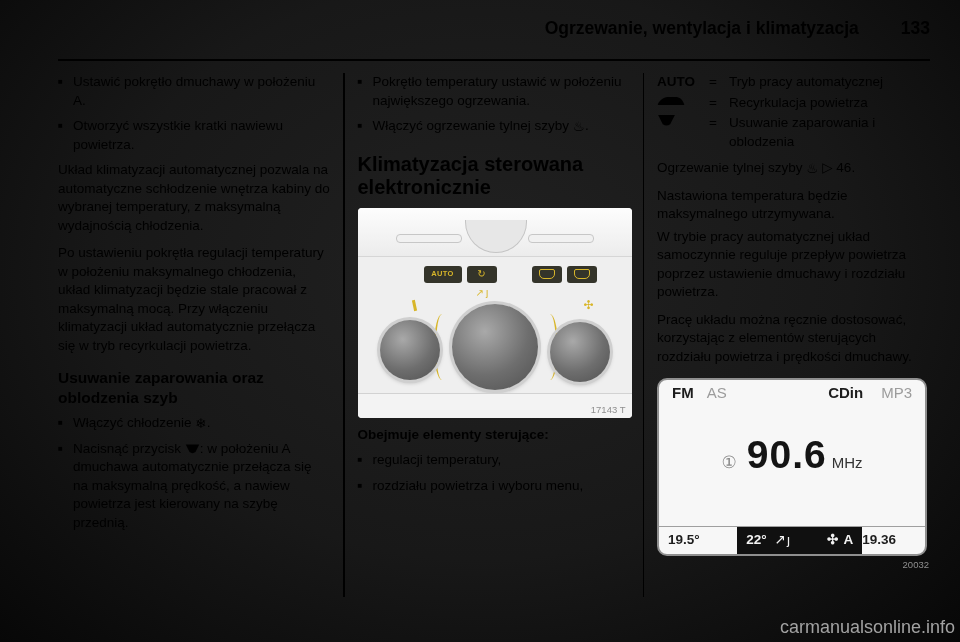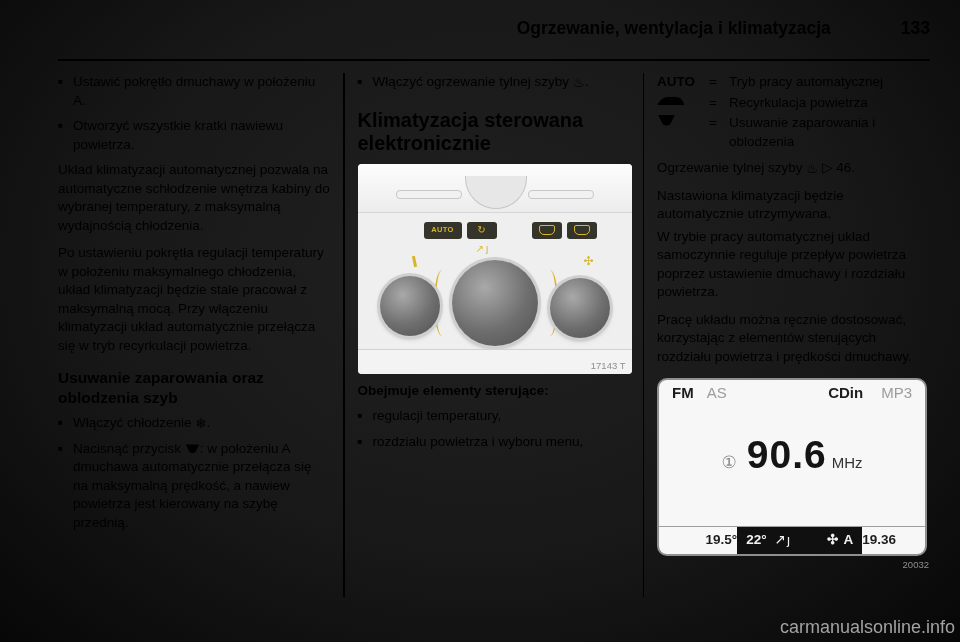"Ogrzewanie, wentylacja i klimatyzacja" .hdr { gap: 70px -> 42px }
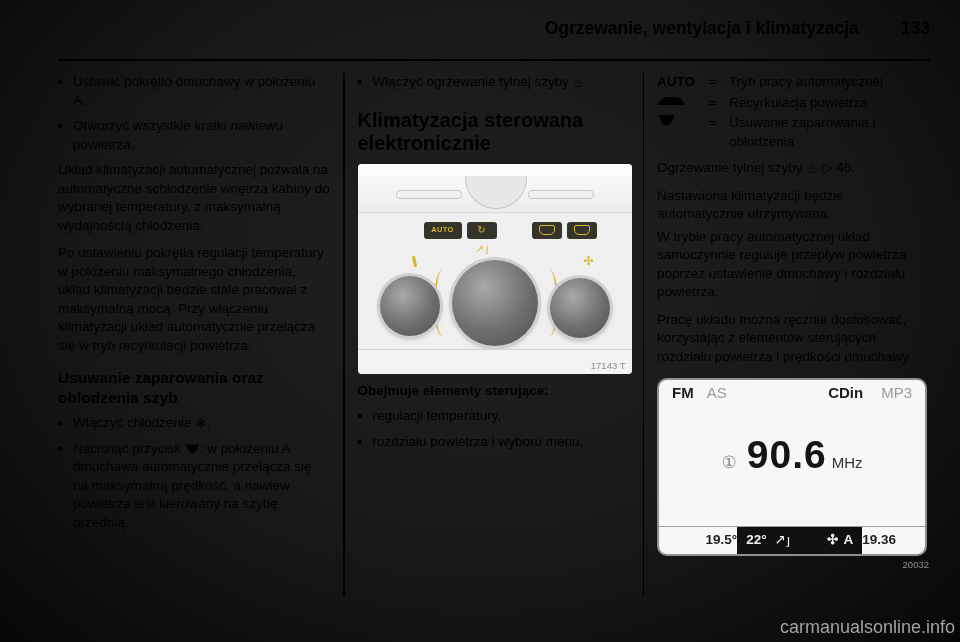"Pokrętło temperatury ustawić w położeniu" div.li { html: none -> <div> <span>Pokrętło temperatury ustawić w położeniu największego ogrzewania.</span> </div> }
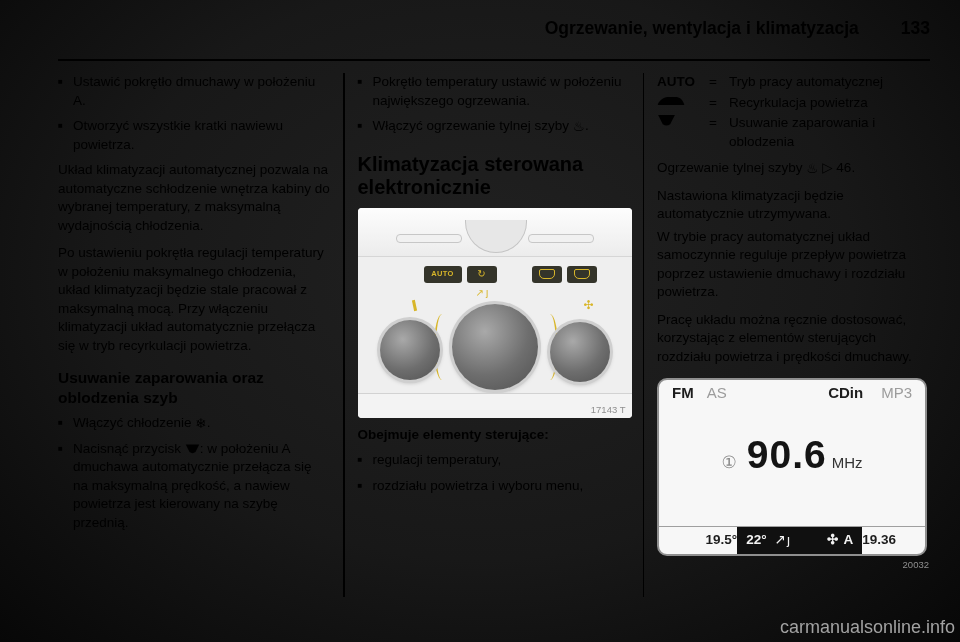"Nastawiona klimatyzacji będzie" p { text: klimatyzacji będzie automatycznie -> temperatura będzie maksymalnego }
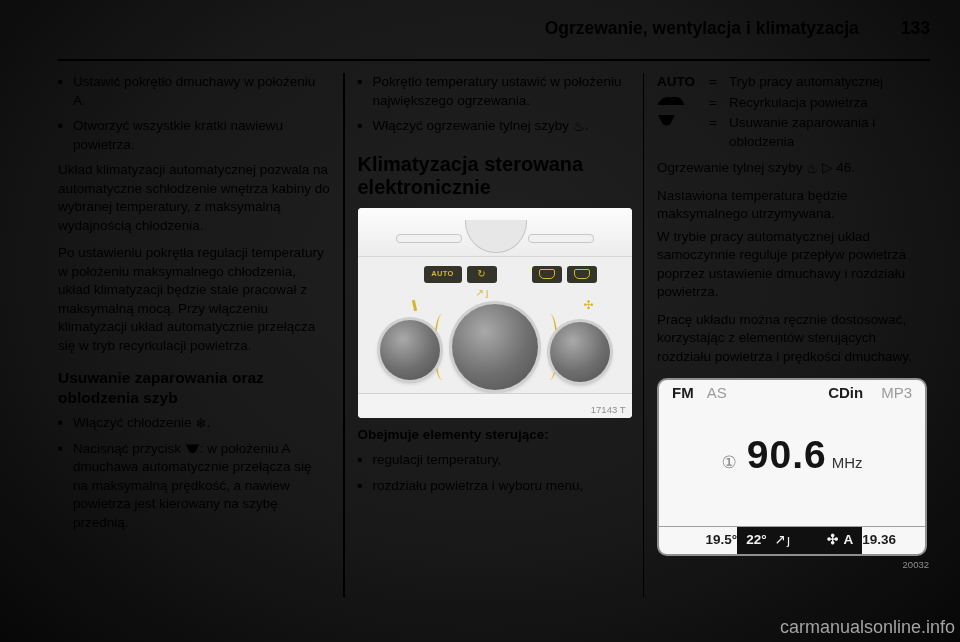"19.5°" .fig2 .cellL { text-align: right -> none }
